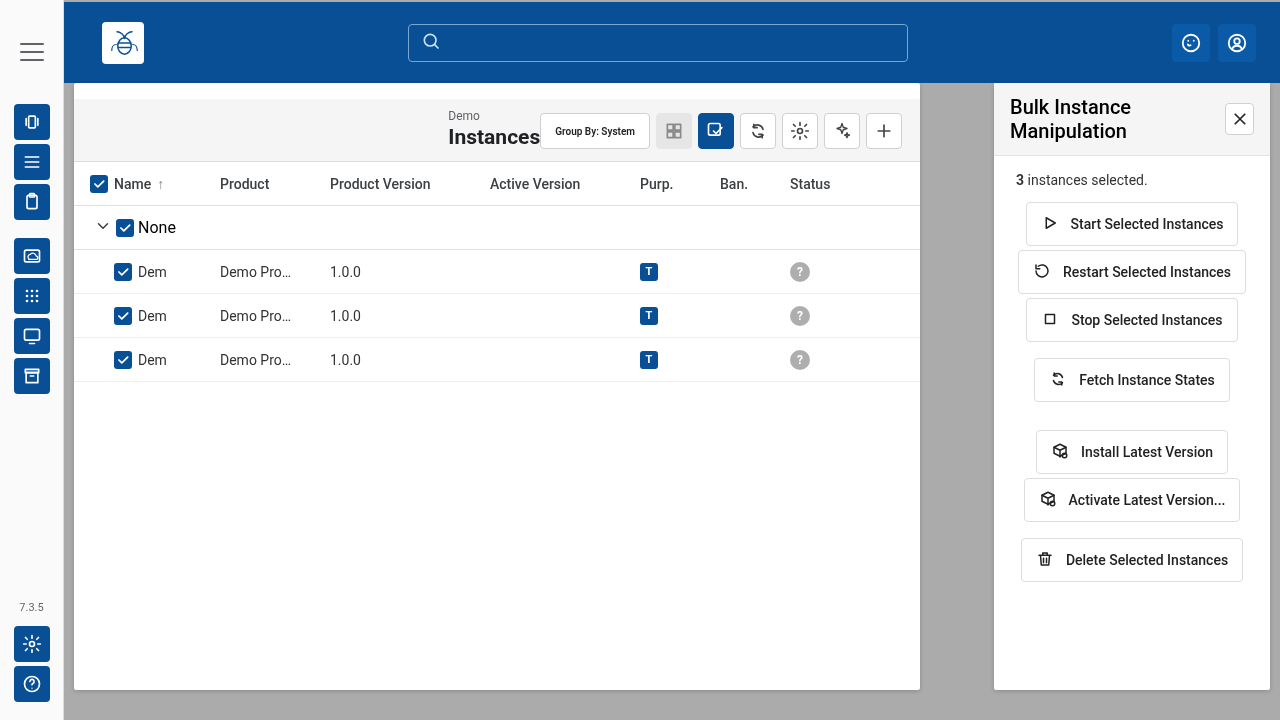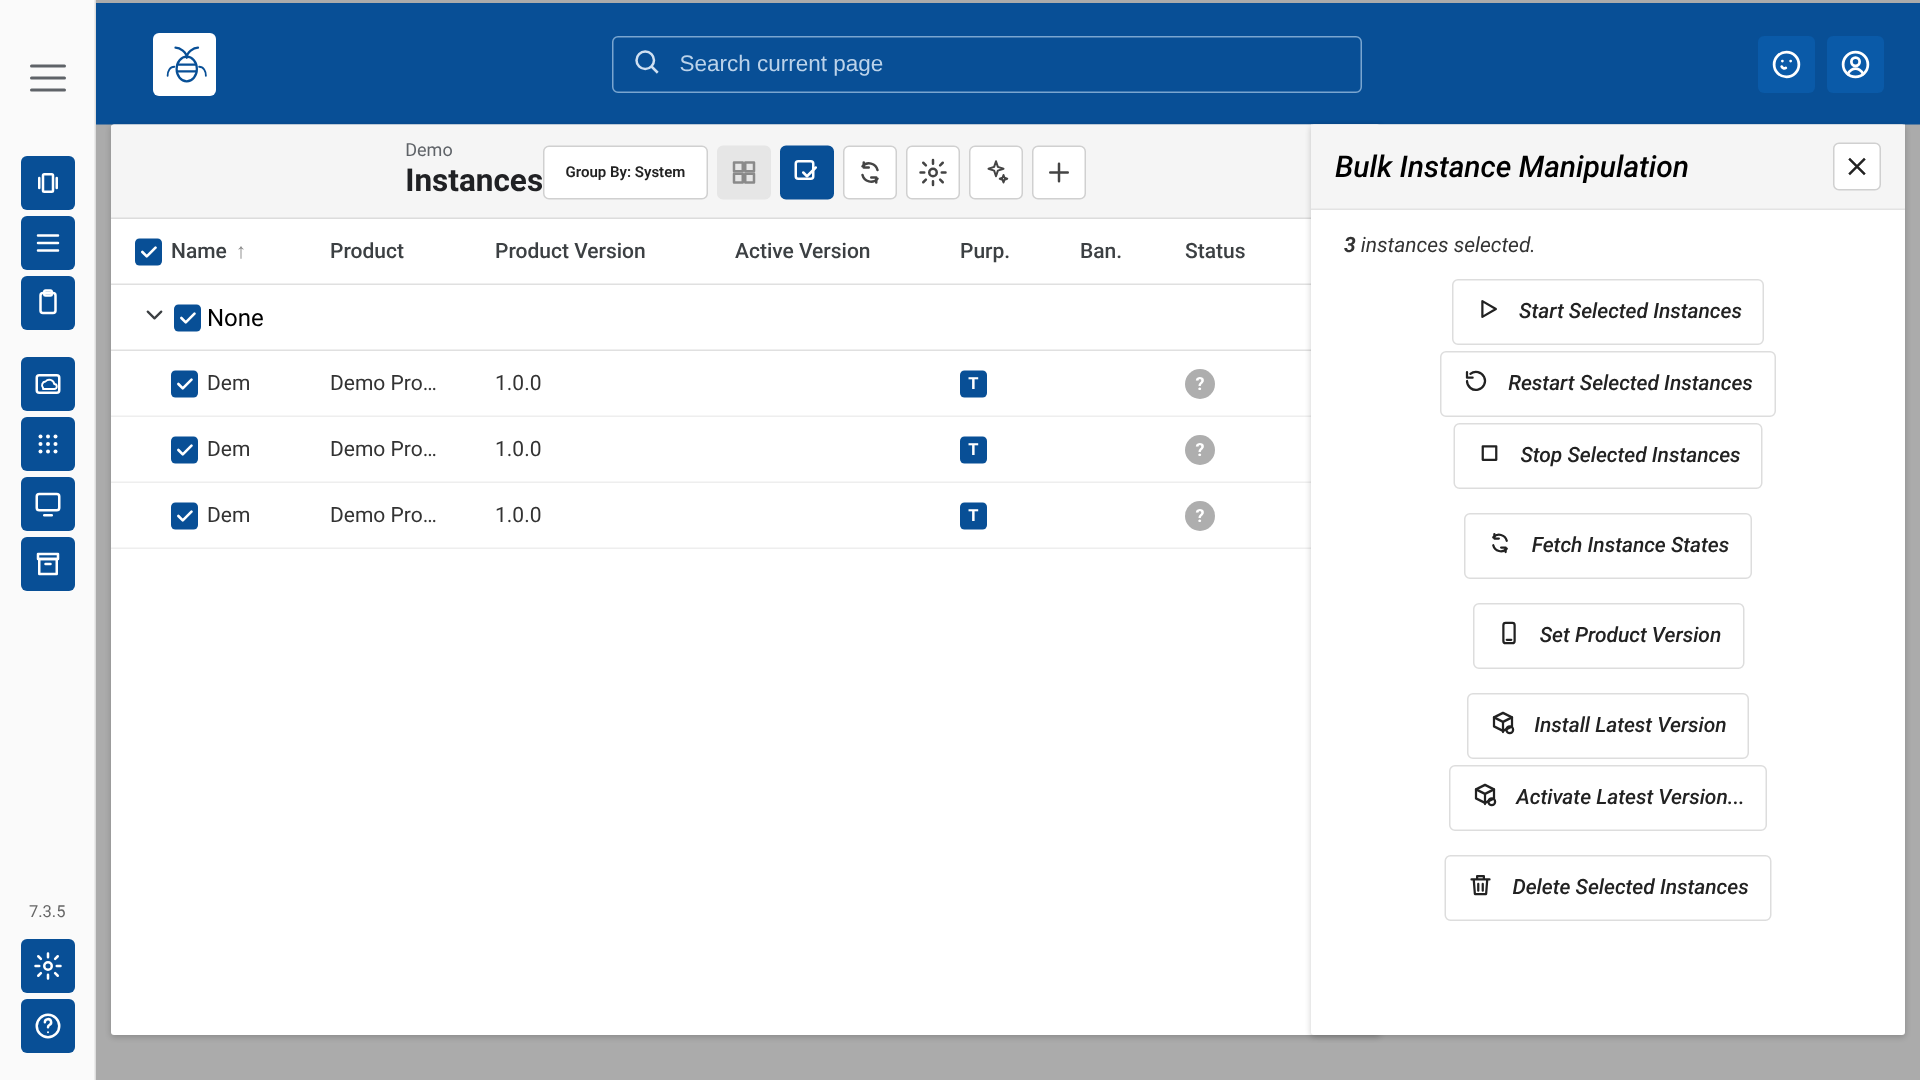"Search current page" input { html: <input> -> none }
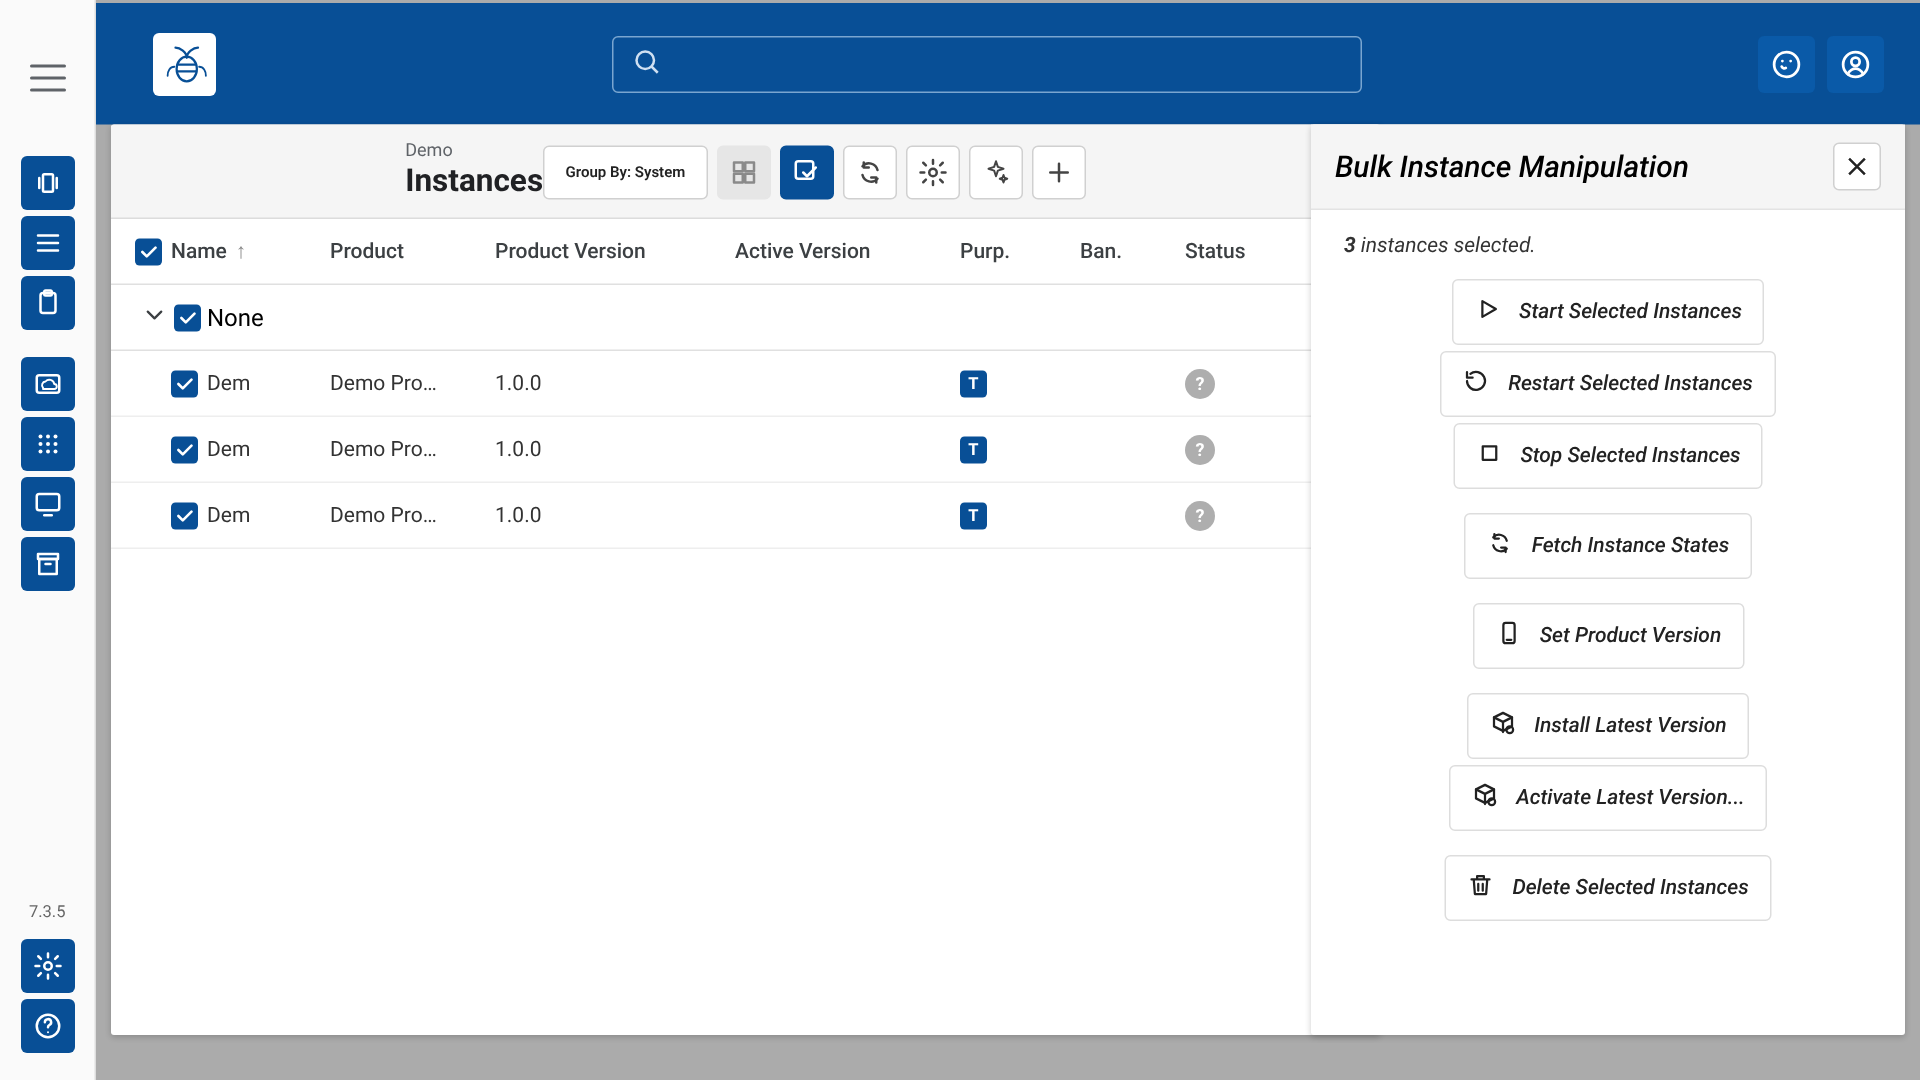"Demo" .main-header { justify-content: center -> flex-end; margin-top: none -> 16px }
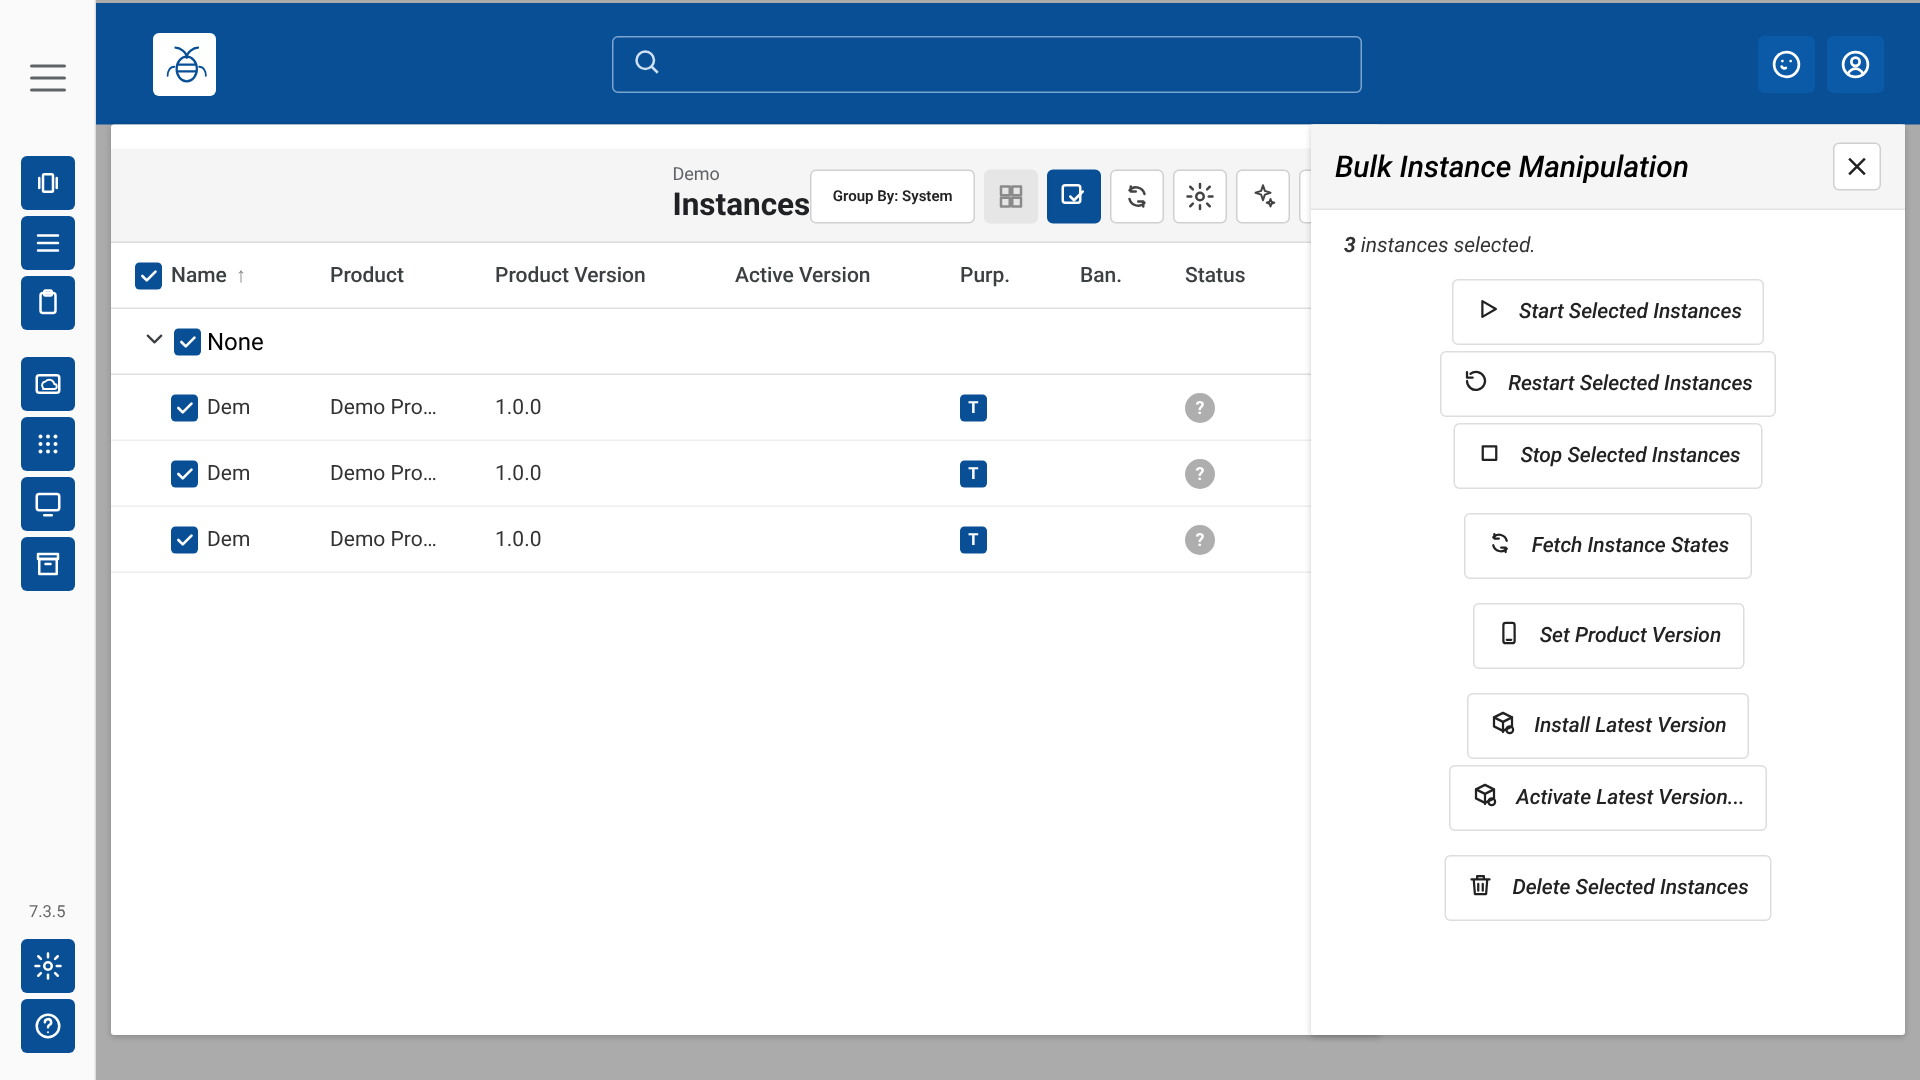"Bulk Instance Manipulation" .side { font-style: italic -> none; width: 396px -> 276px }
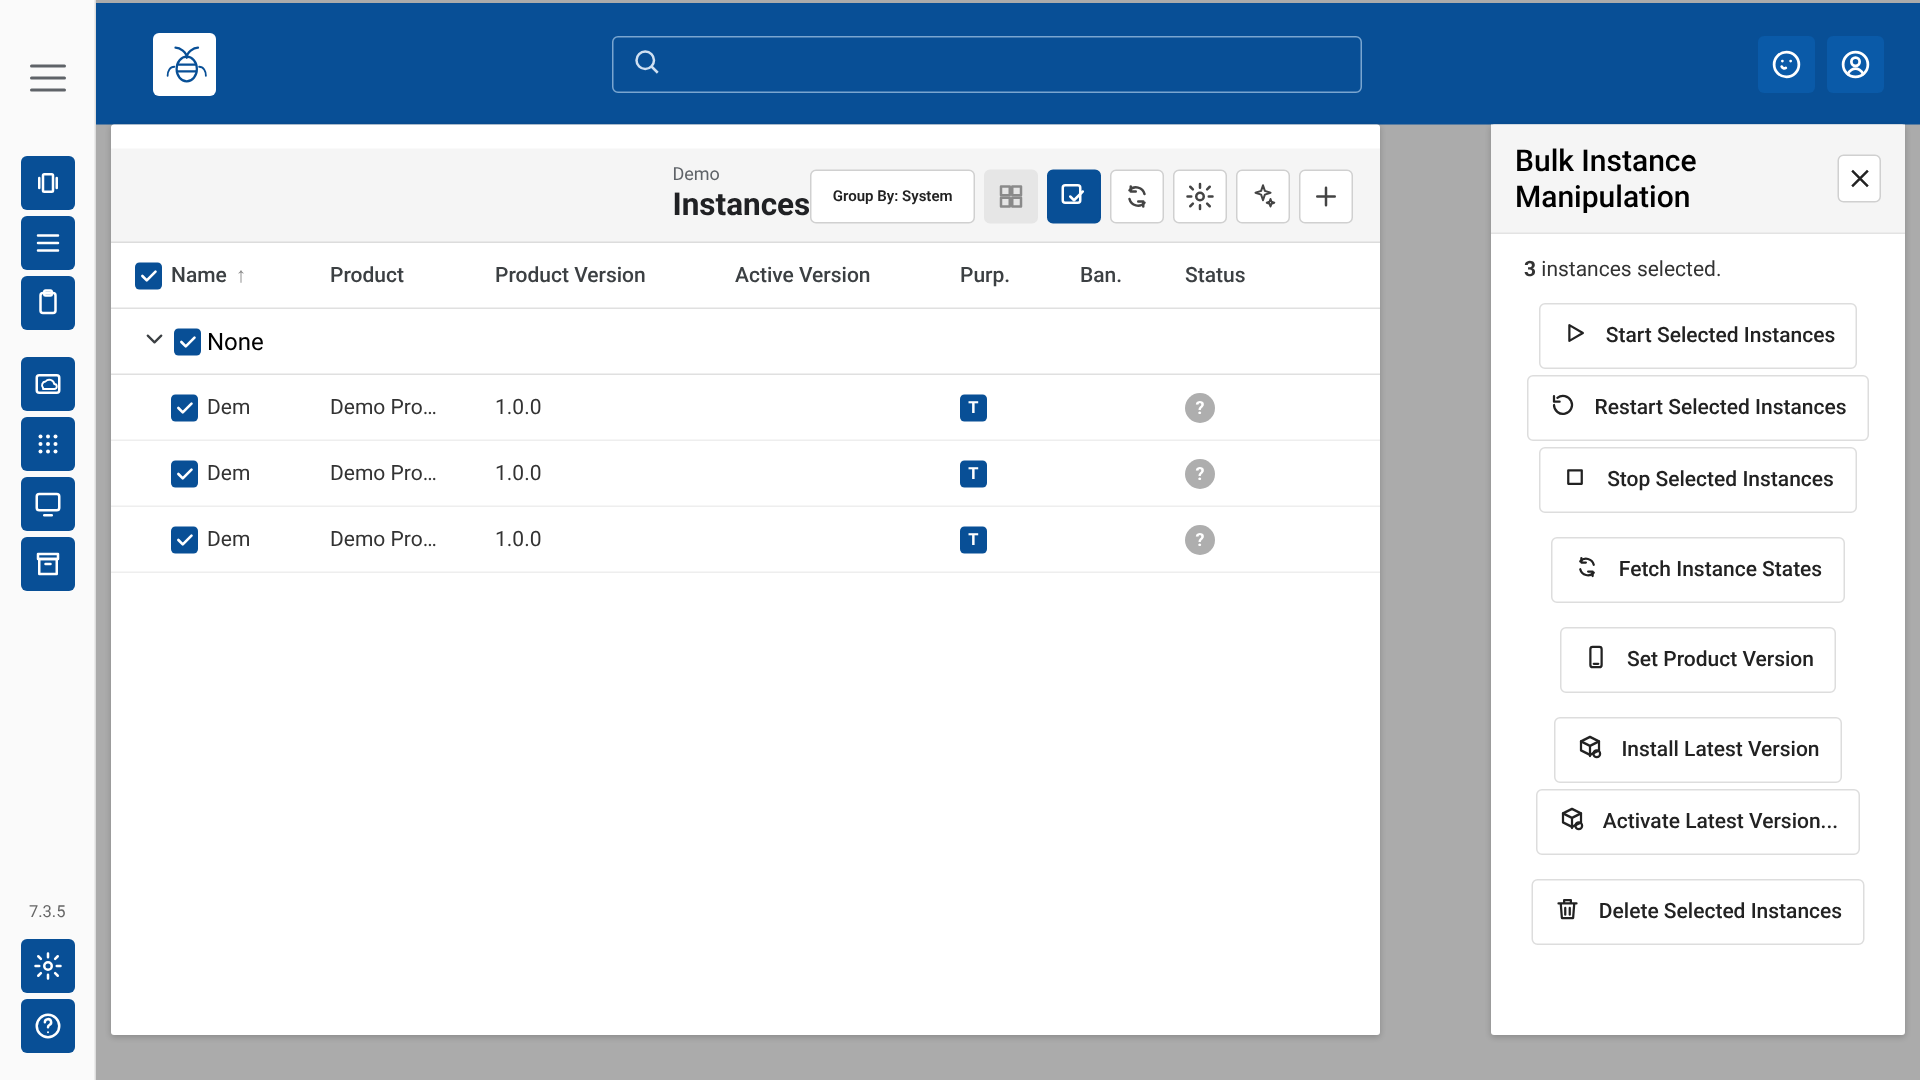"Set Product Version" div.action-btn { html: <div> <span><svg> <rect></rect> <path></path> </svg></span> <span>Set Product Version</span> </div> -> none }
